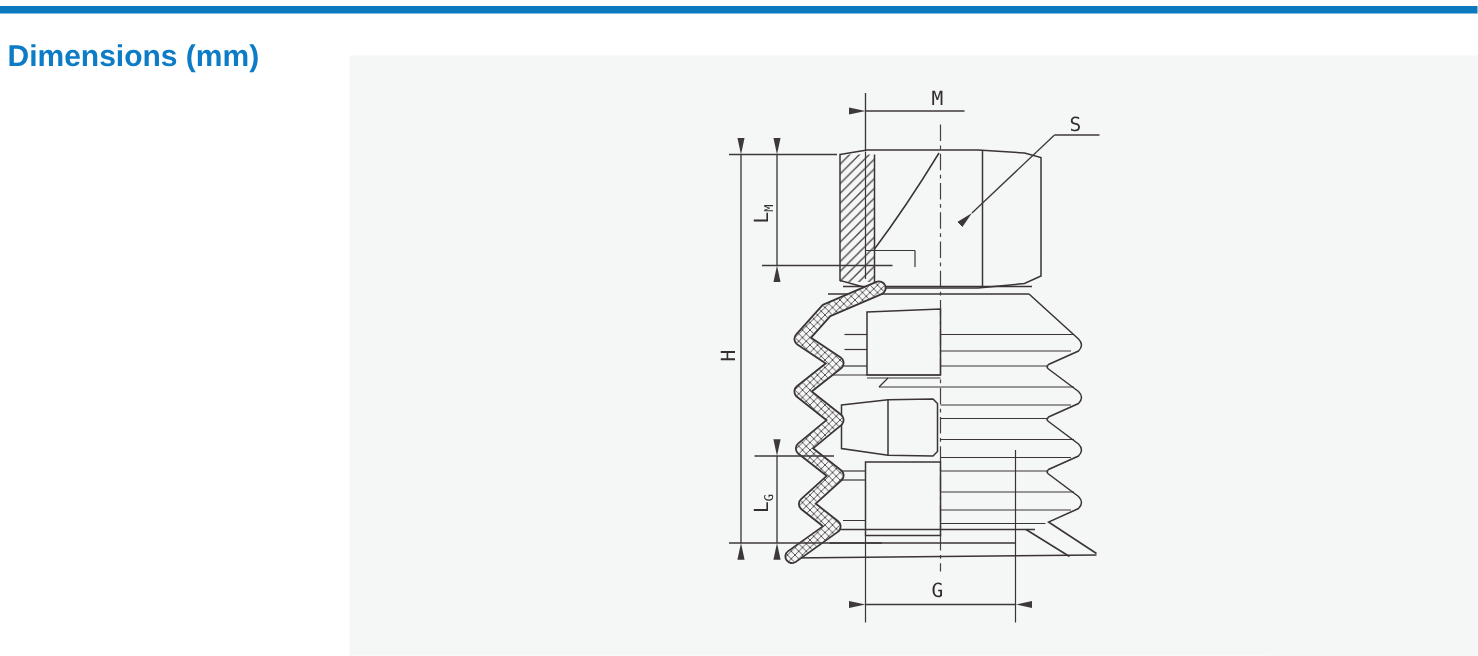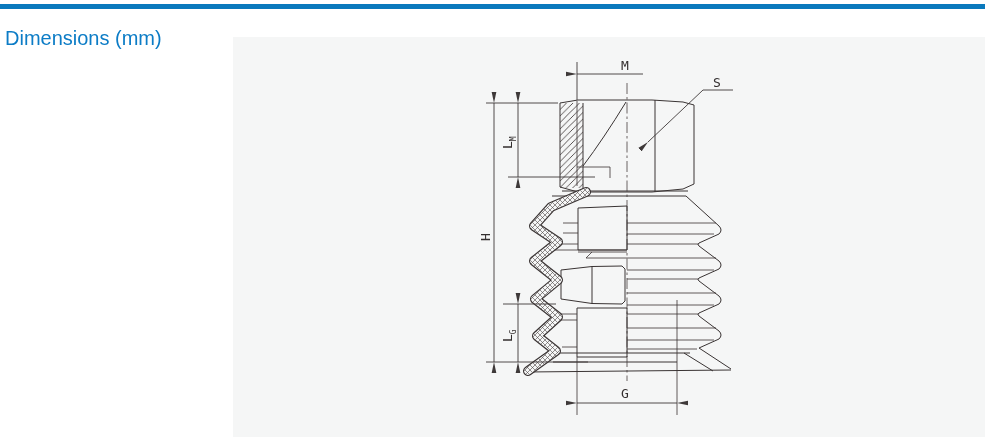"Dimensions (mm)" .pagetitle { font-weight: normal -> bold }
